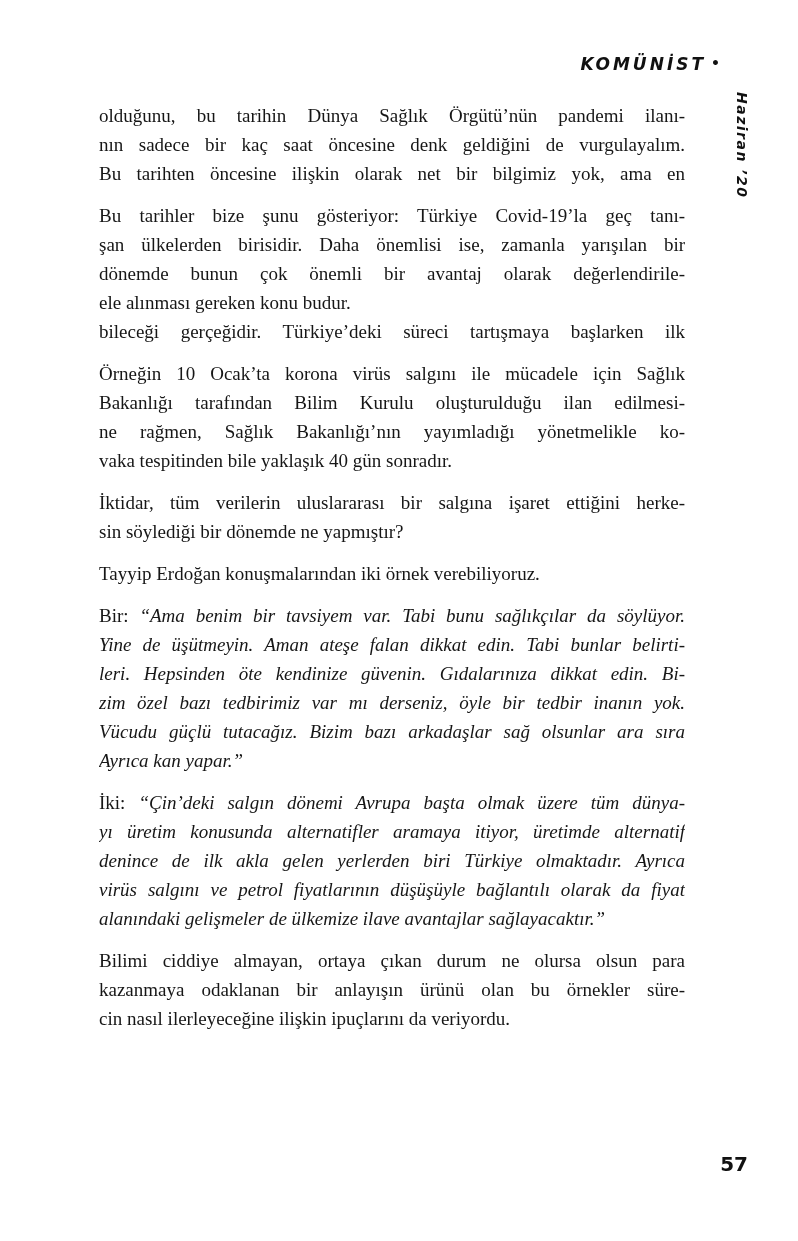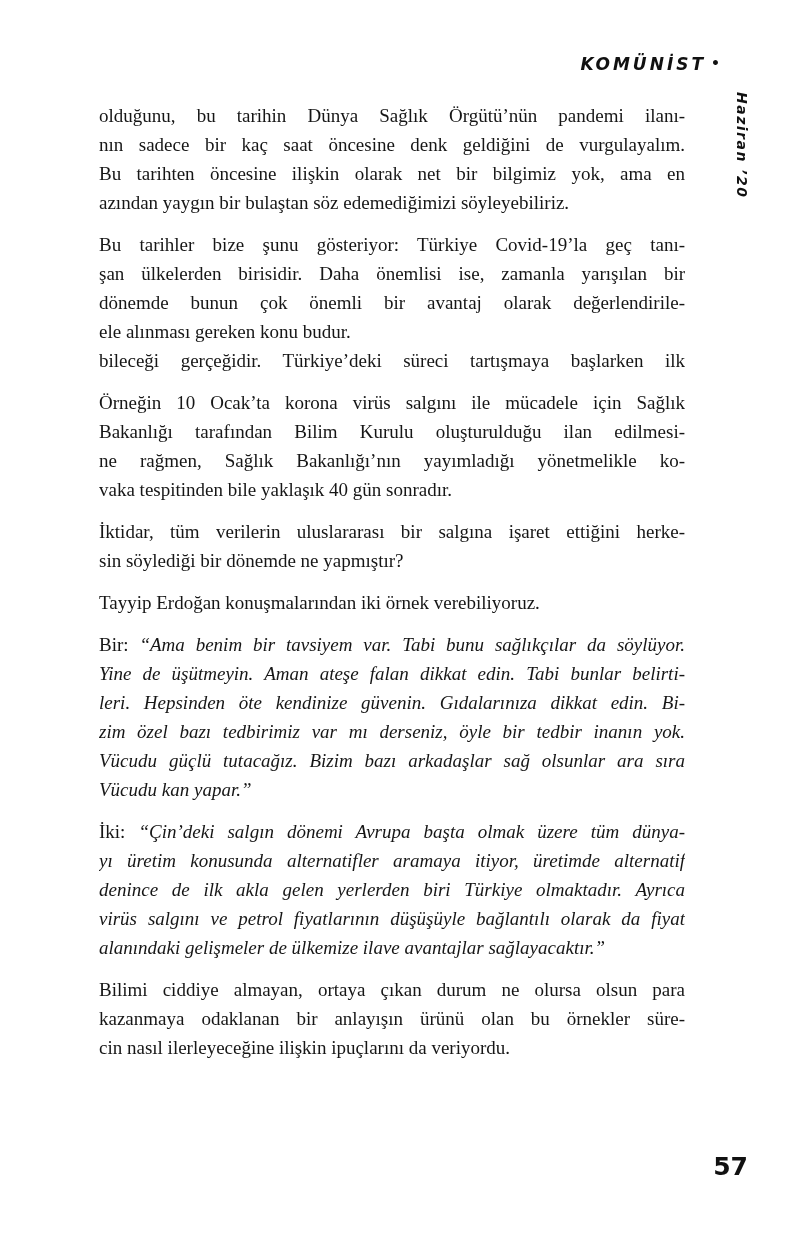"azından yaygın bir bulaştan söz" div.line { html: <div>azından yaygın bir bulaştan söz edemediğimizi söyleyebiliriz.</div> -> none }
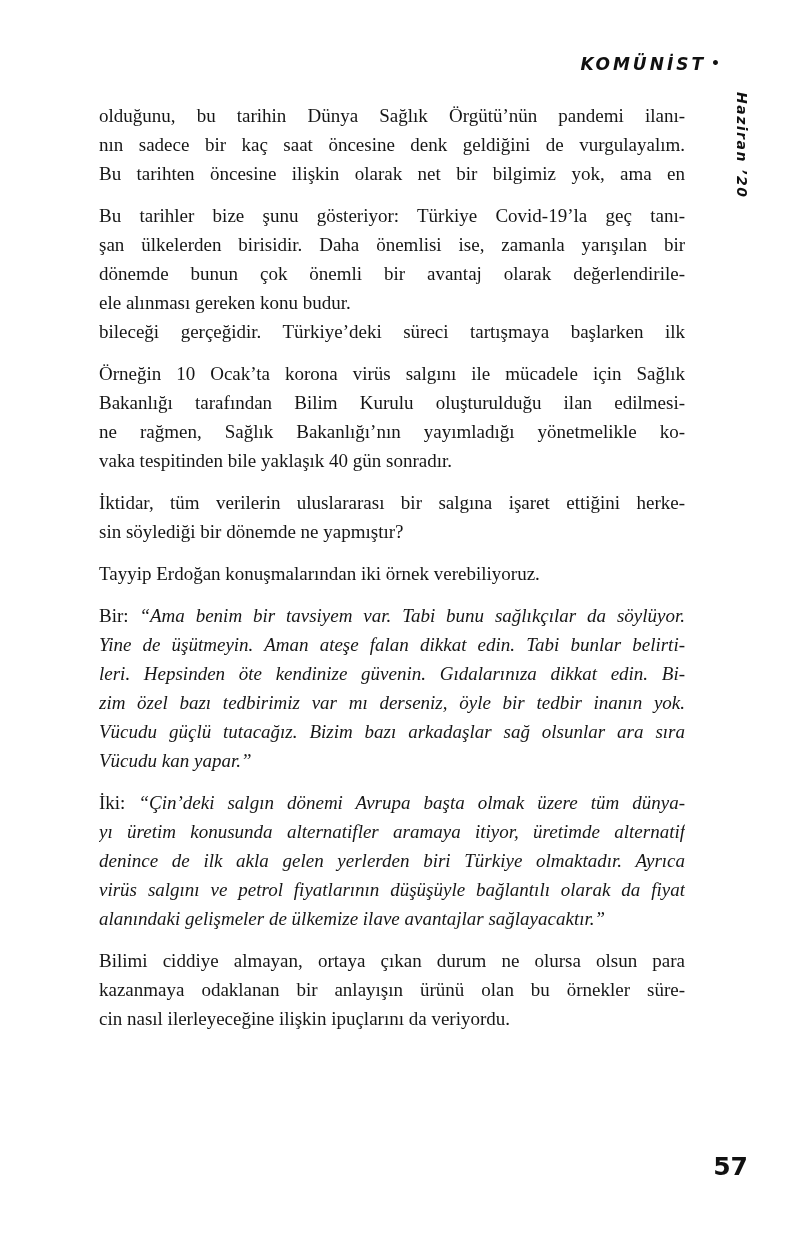"Vücudu kan yapar.”" div.line { text: Vücudu -> Ayrıca }
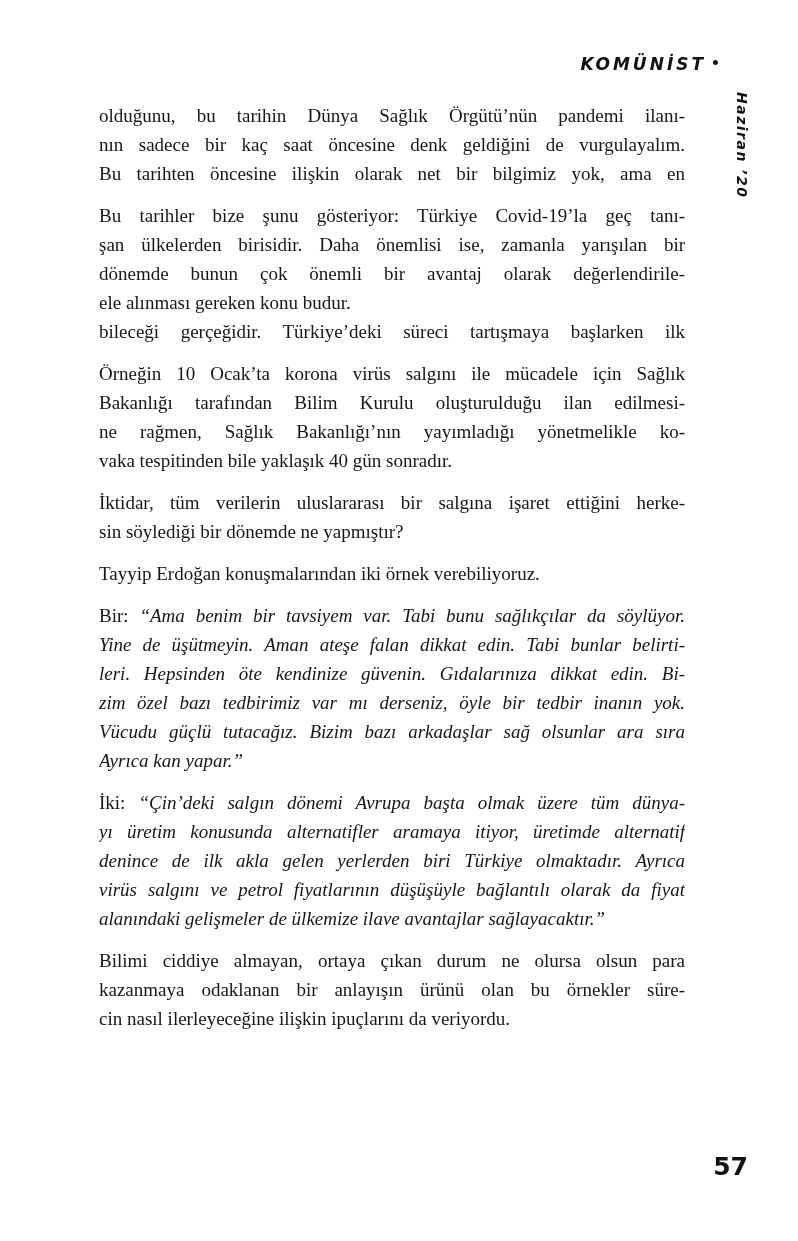"57" .page-number { font-size: 25px -> 20px }
